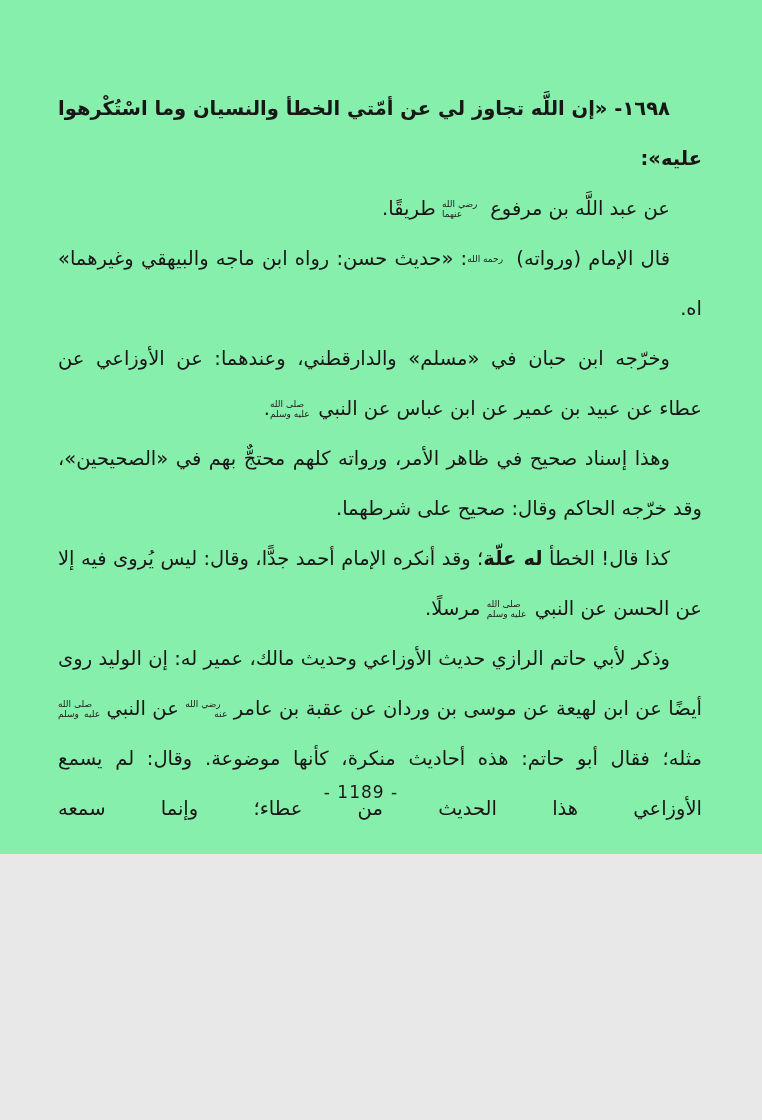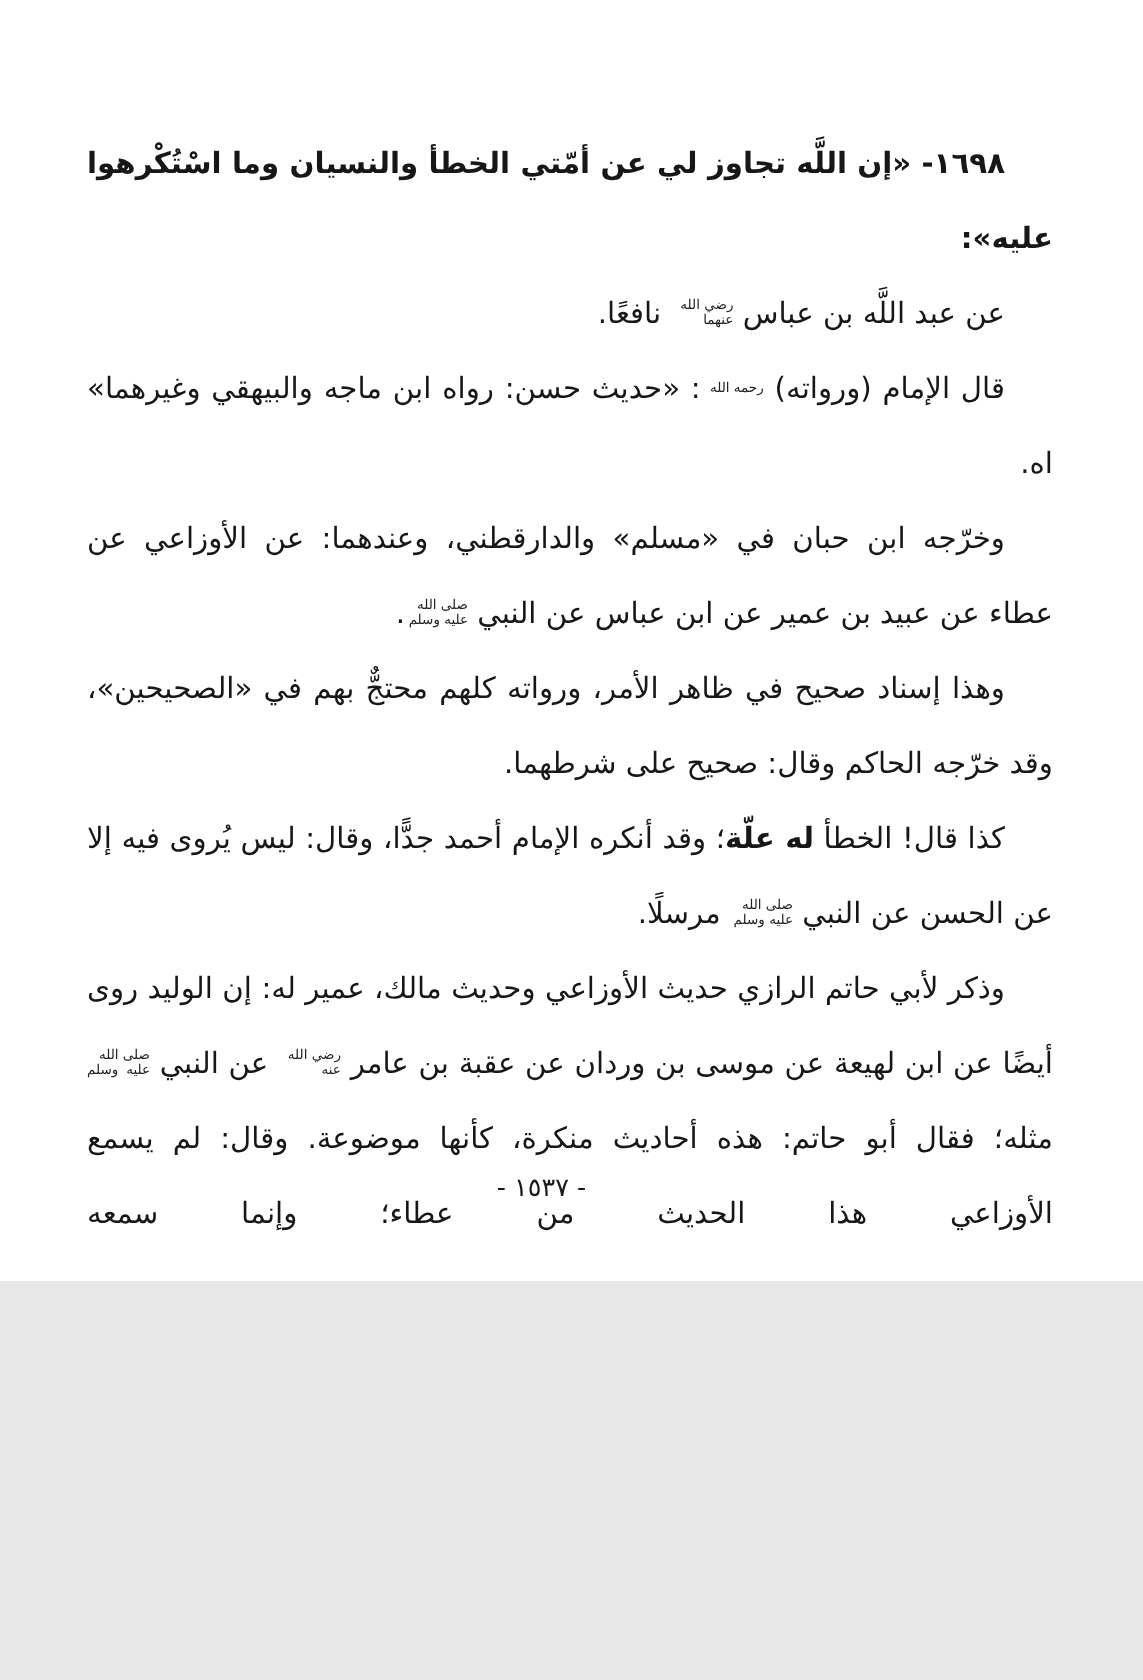"١٦٩٨- «إن اللَّه تجاوز لي" .page { background: #ffffff -> #86efac }
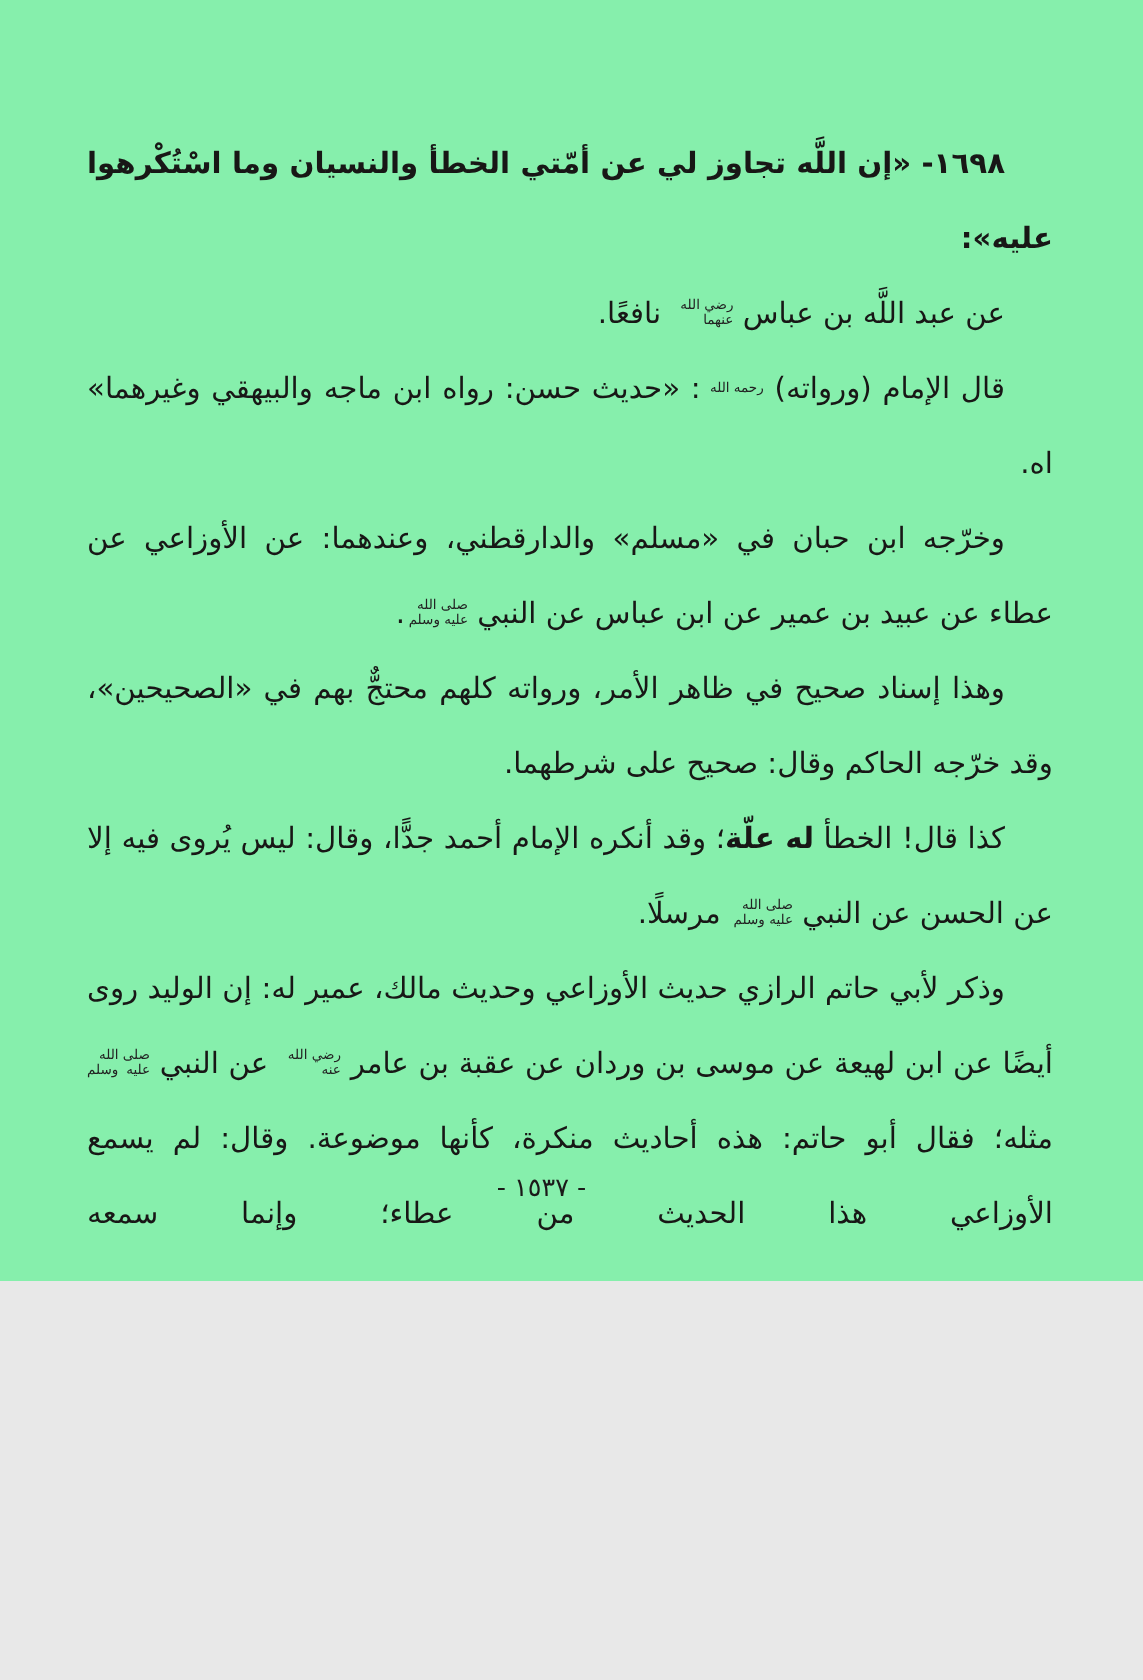"نافعًا." span { text: نافعًا -> طريقًا }
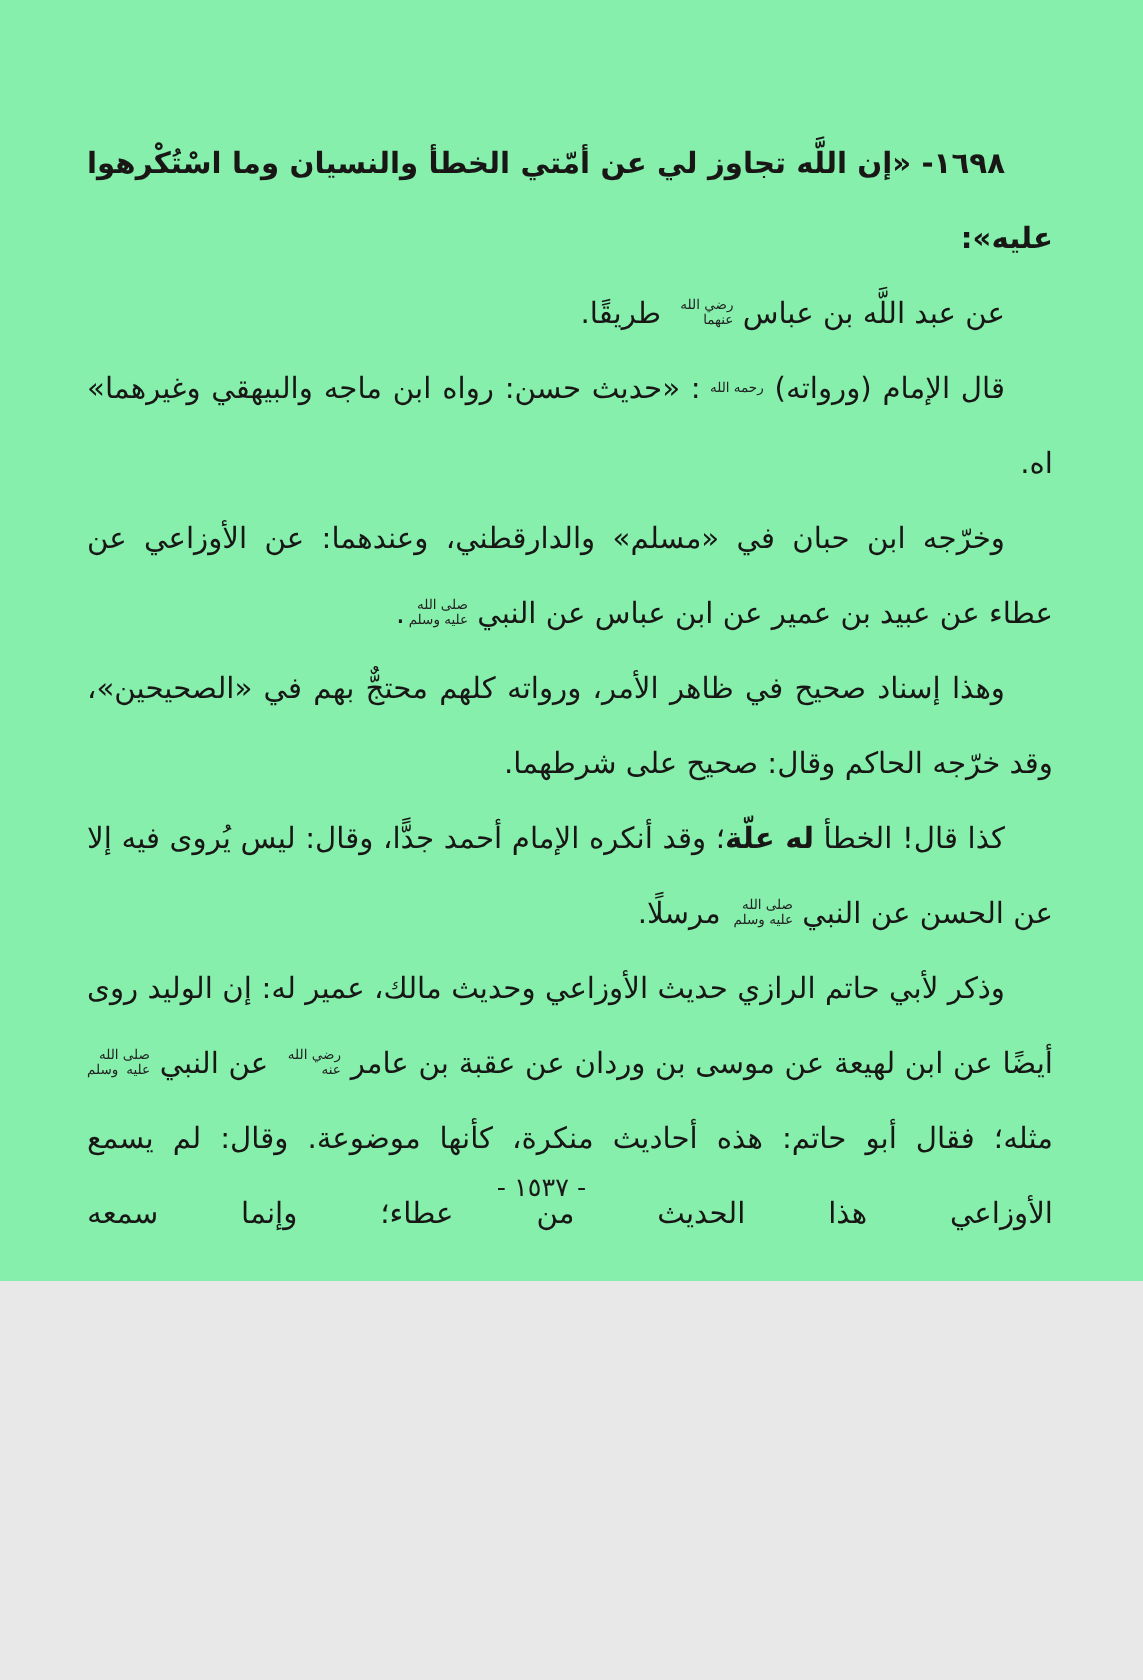"رضي الله عنهما" .hon { text-align: right -> left }
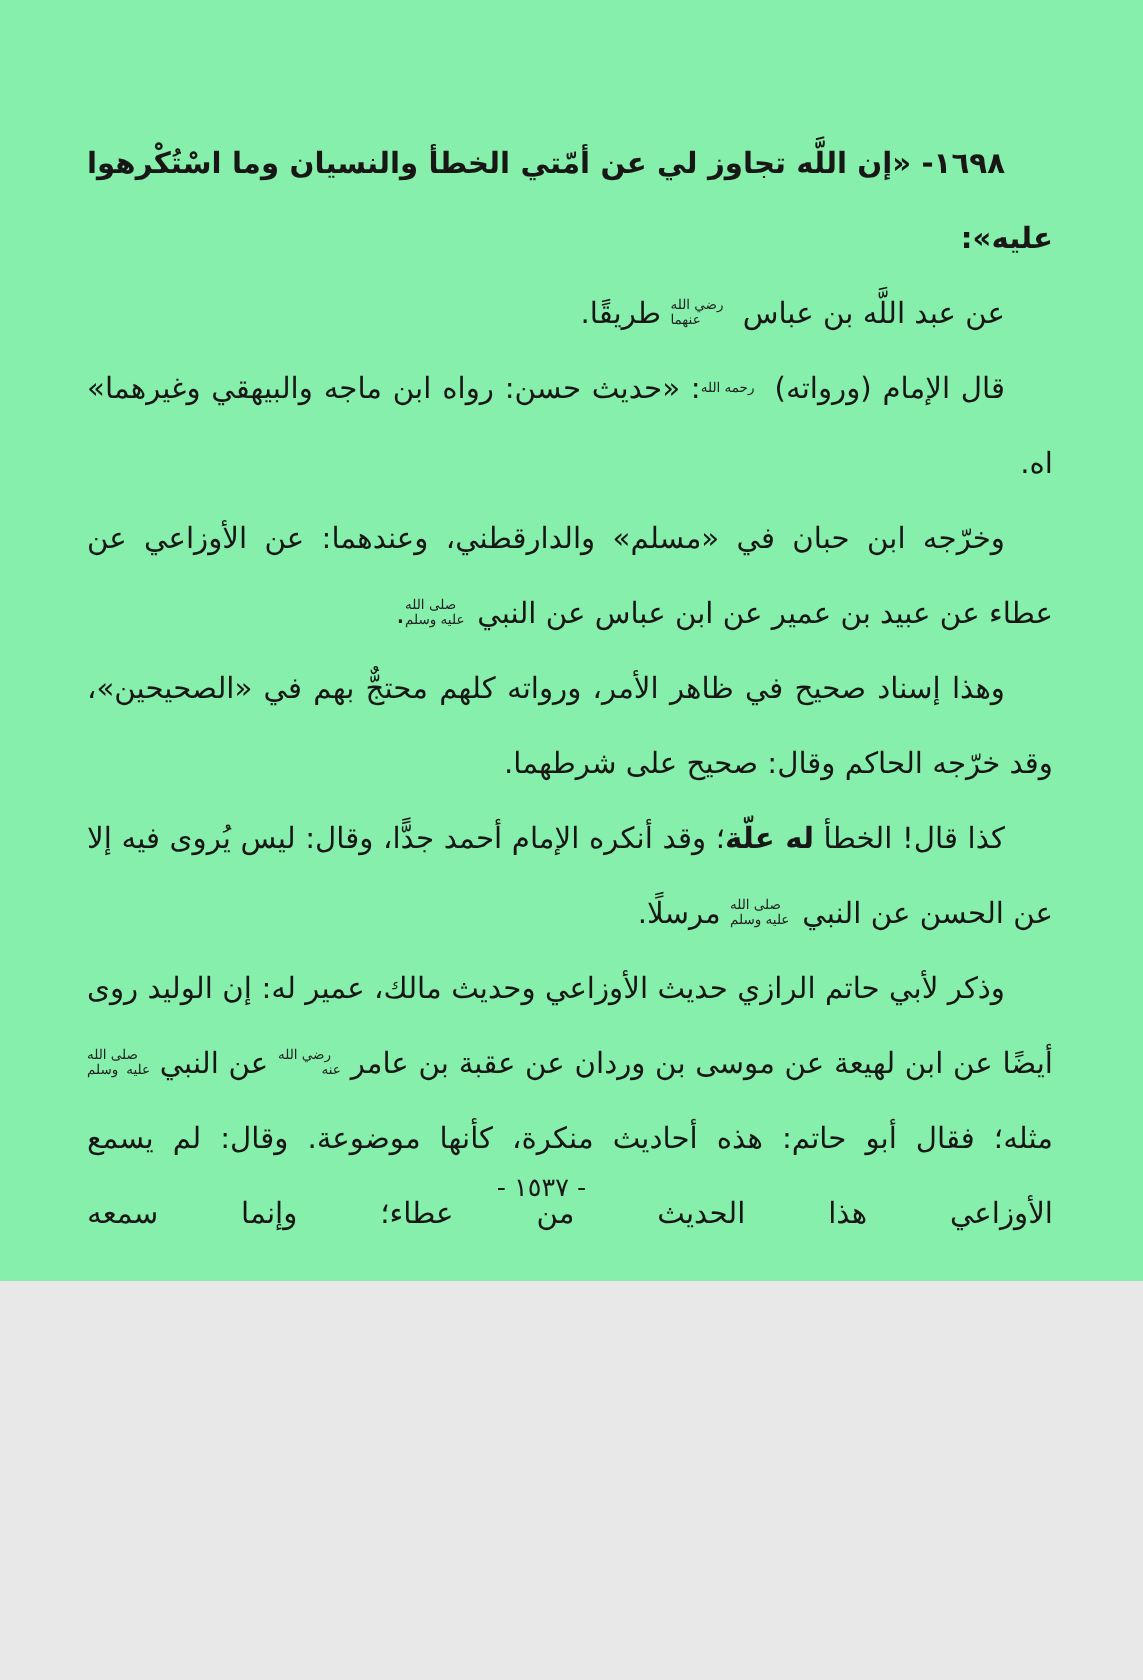"عن عبد اللَّه بن عباس" span { text: عباس -> مرفوع }
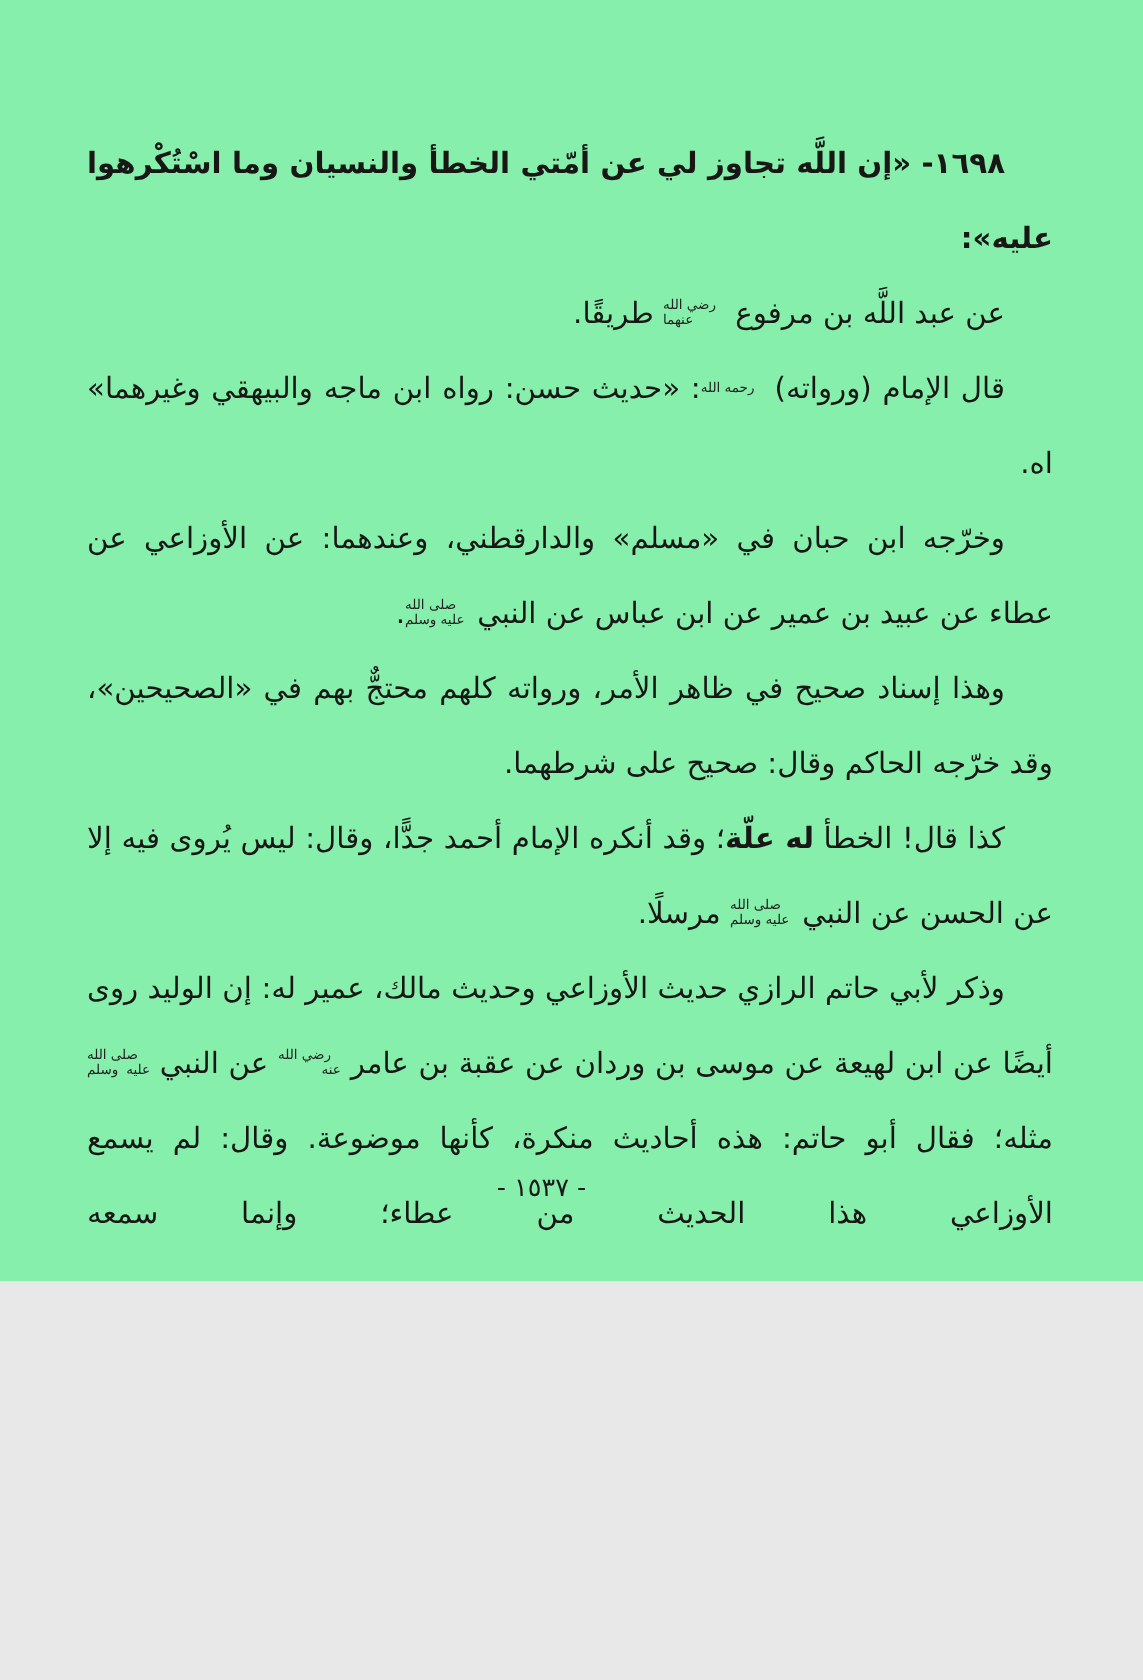"- ١٥٣٧ -" div.footer { text: ١٥٣٧ -> 1189 }
